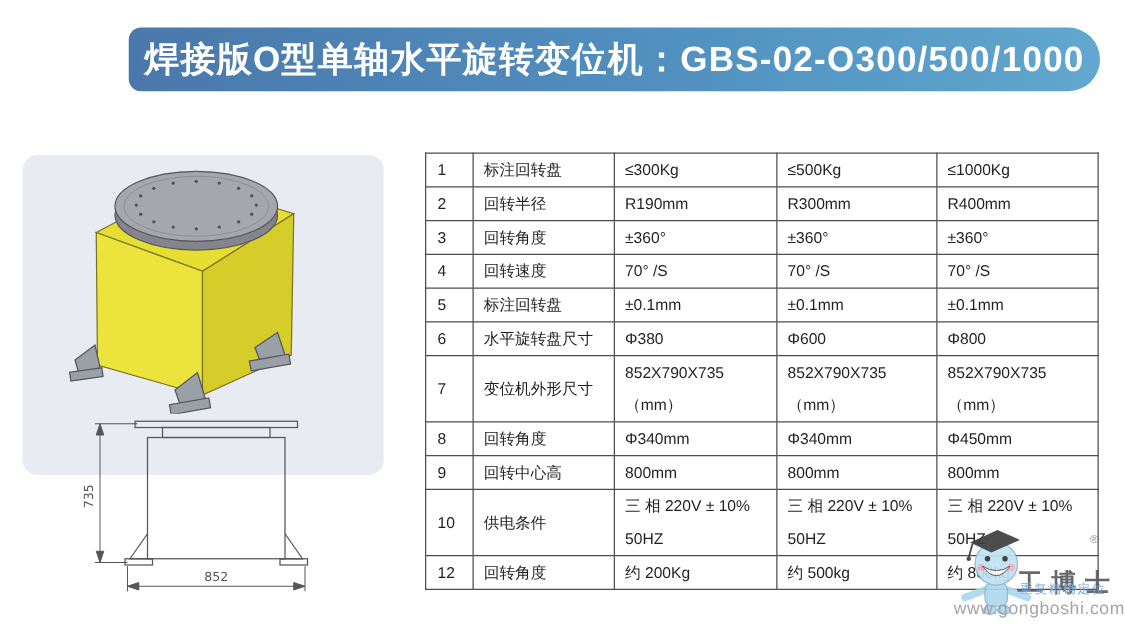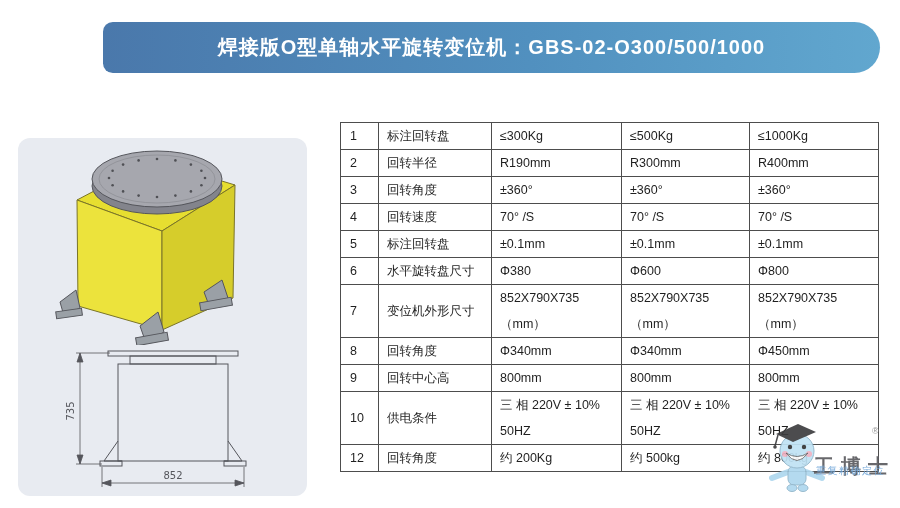"焊接版O型单轴水平旋转变位机：GBS-02-O300/500/1000" .banner-title { font-size: 20px -> 28px }
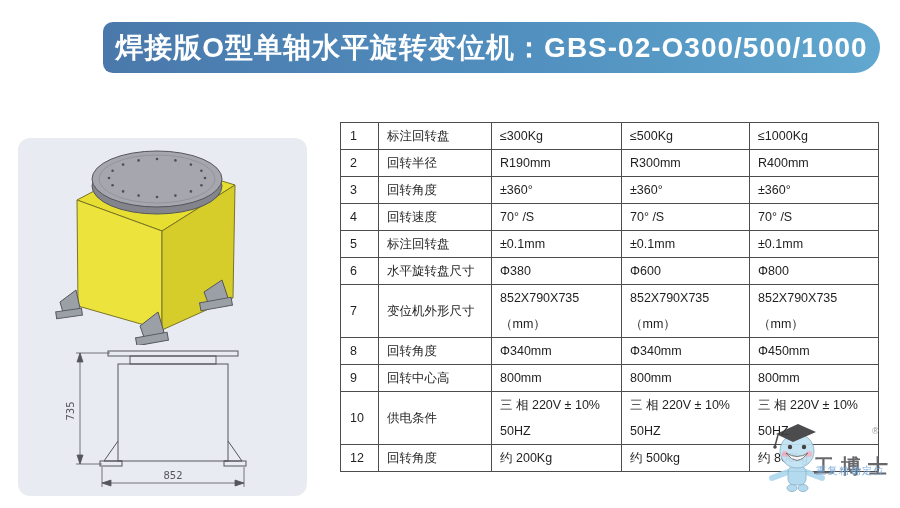"852" .panel { height: 358px -> 256px; top: 138px -> 124px }
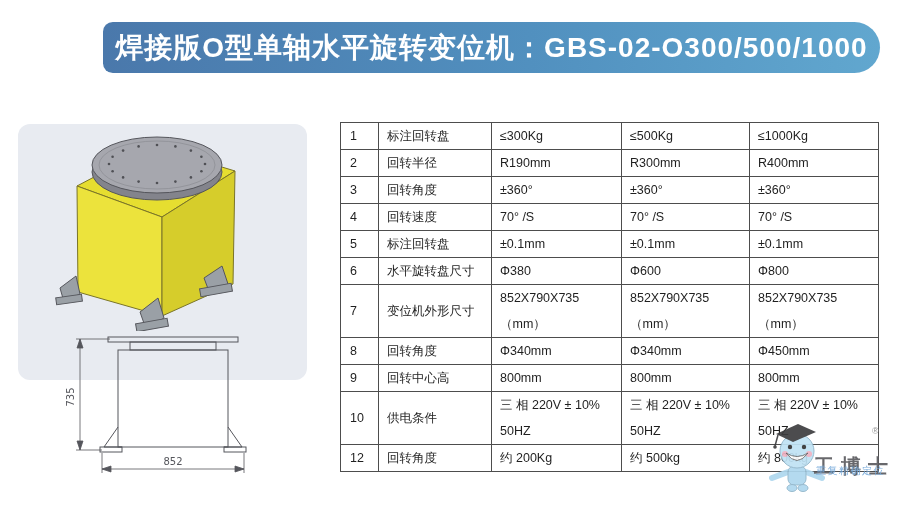"www.gongboshi.com" div.url { html: none -> <div>www.gongboshi.com</div> }
